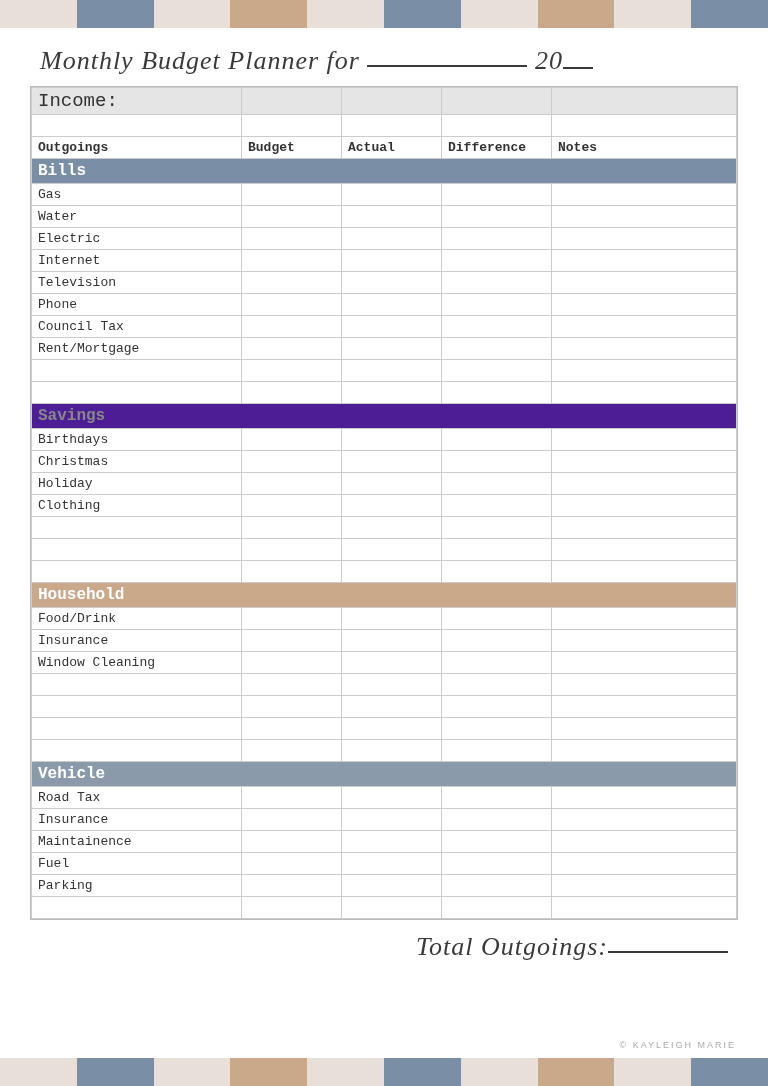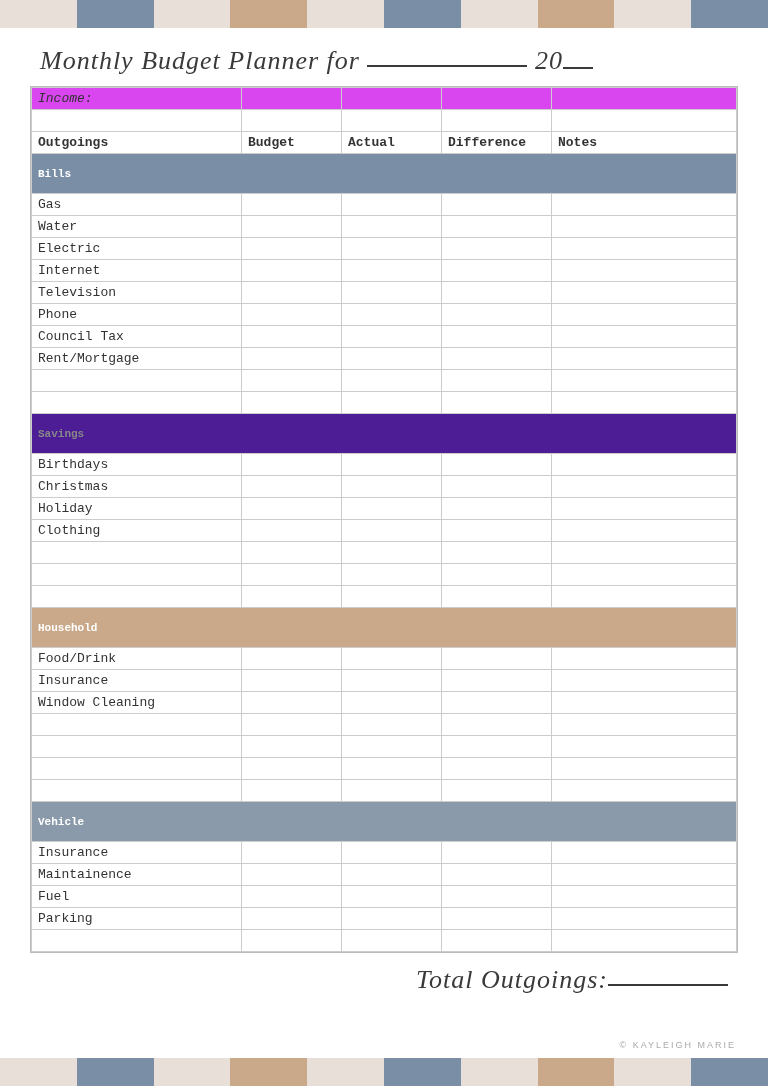"Income:" .income-row td { background: #d946ef -> #e5e5e5; font-size: 13px -> 19px; font-style: italic -> none }
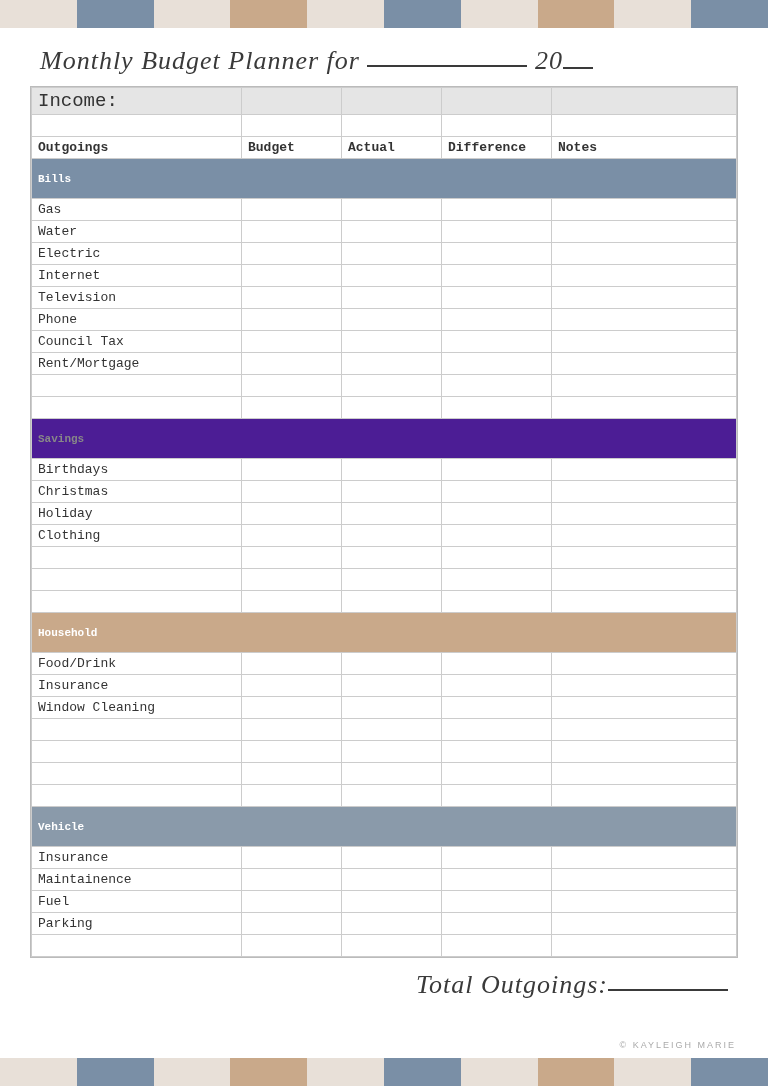"Bills" .section-header td { font-size: 11px -> 16px; height: 40px -> 20px }
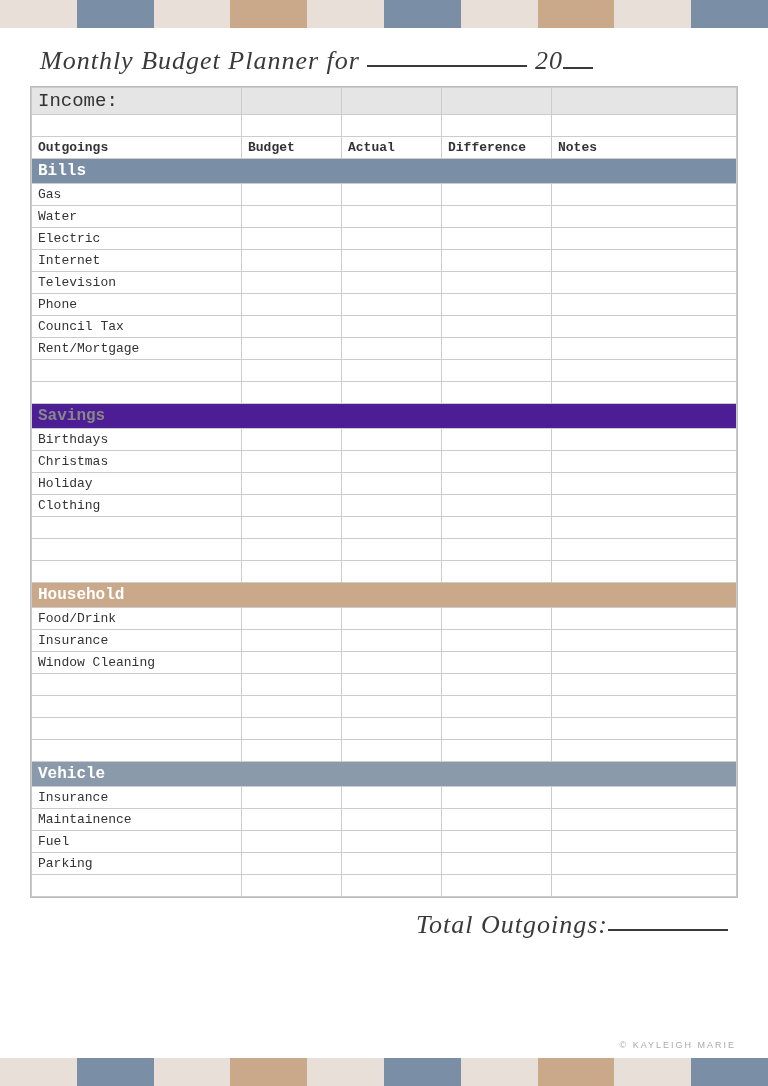"Road Tax" tr.data-row { html: none -> <tr> <td>Road Tax</td> <td></td> <td></td> <td></td> <td></td> </tr> }
